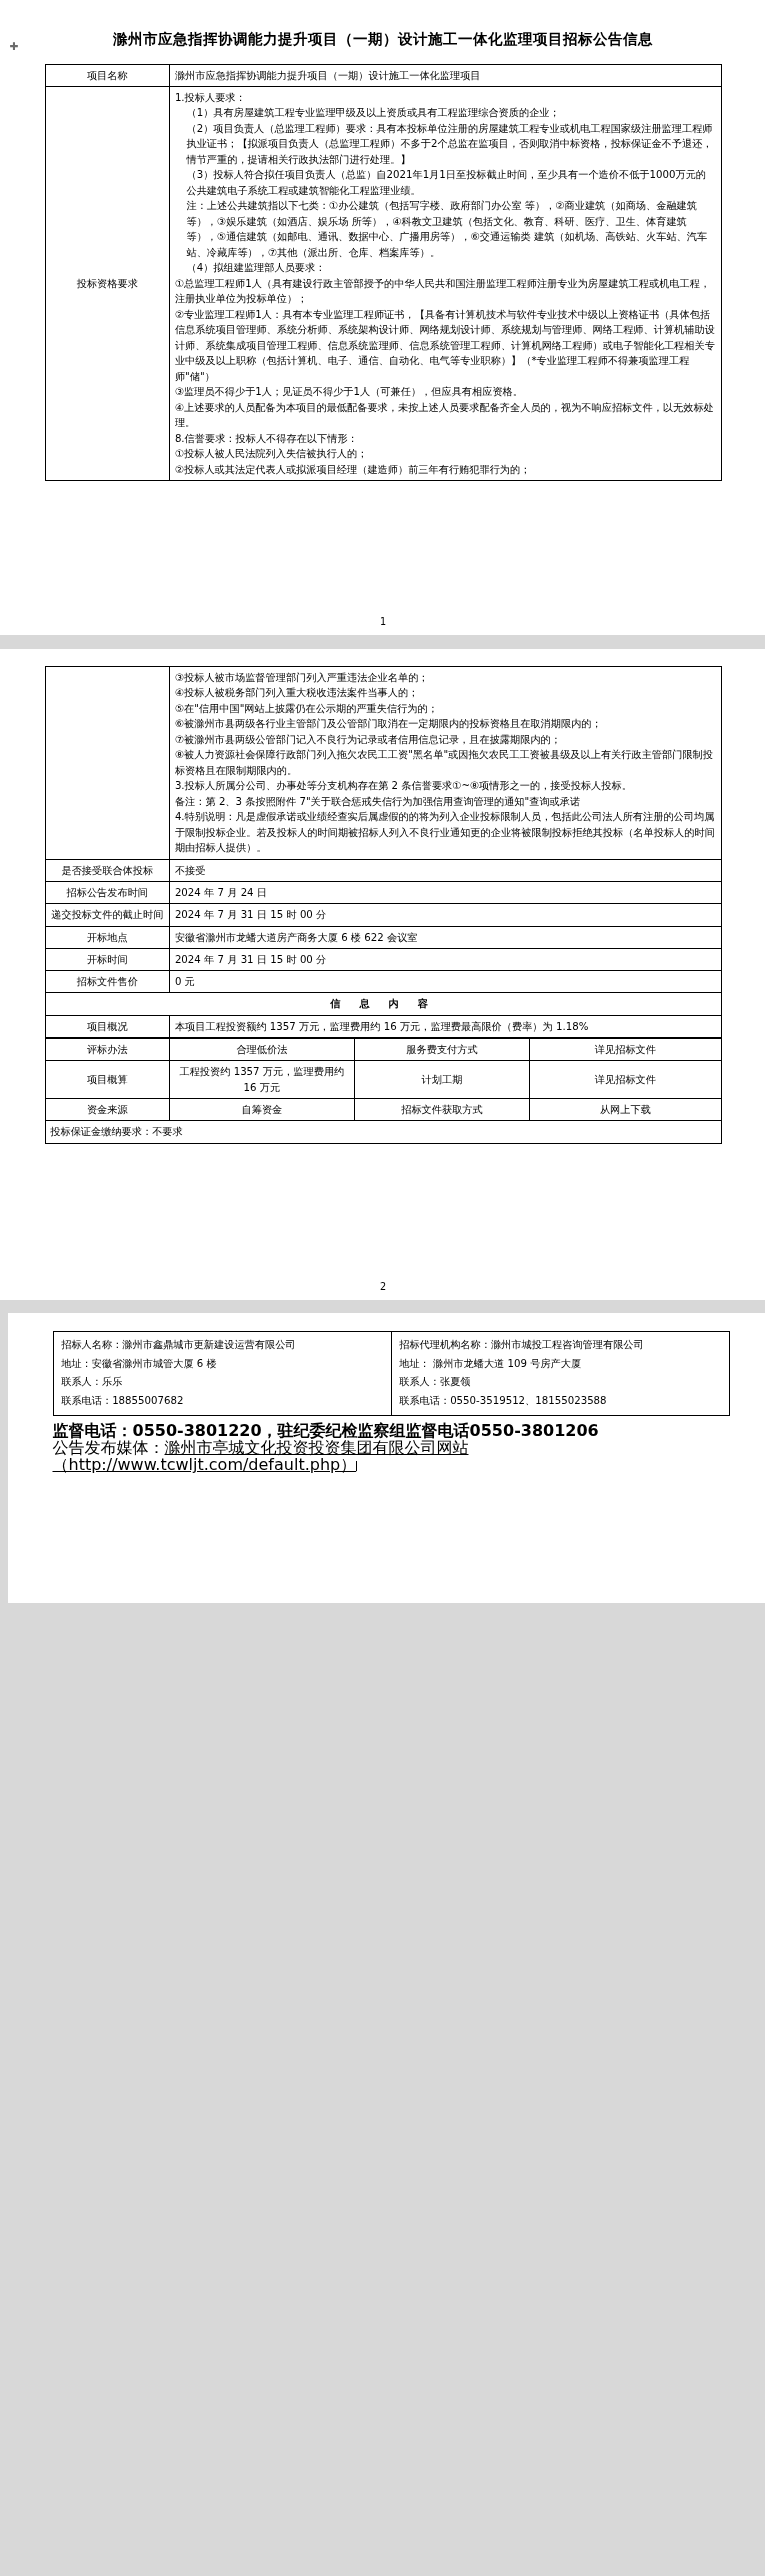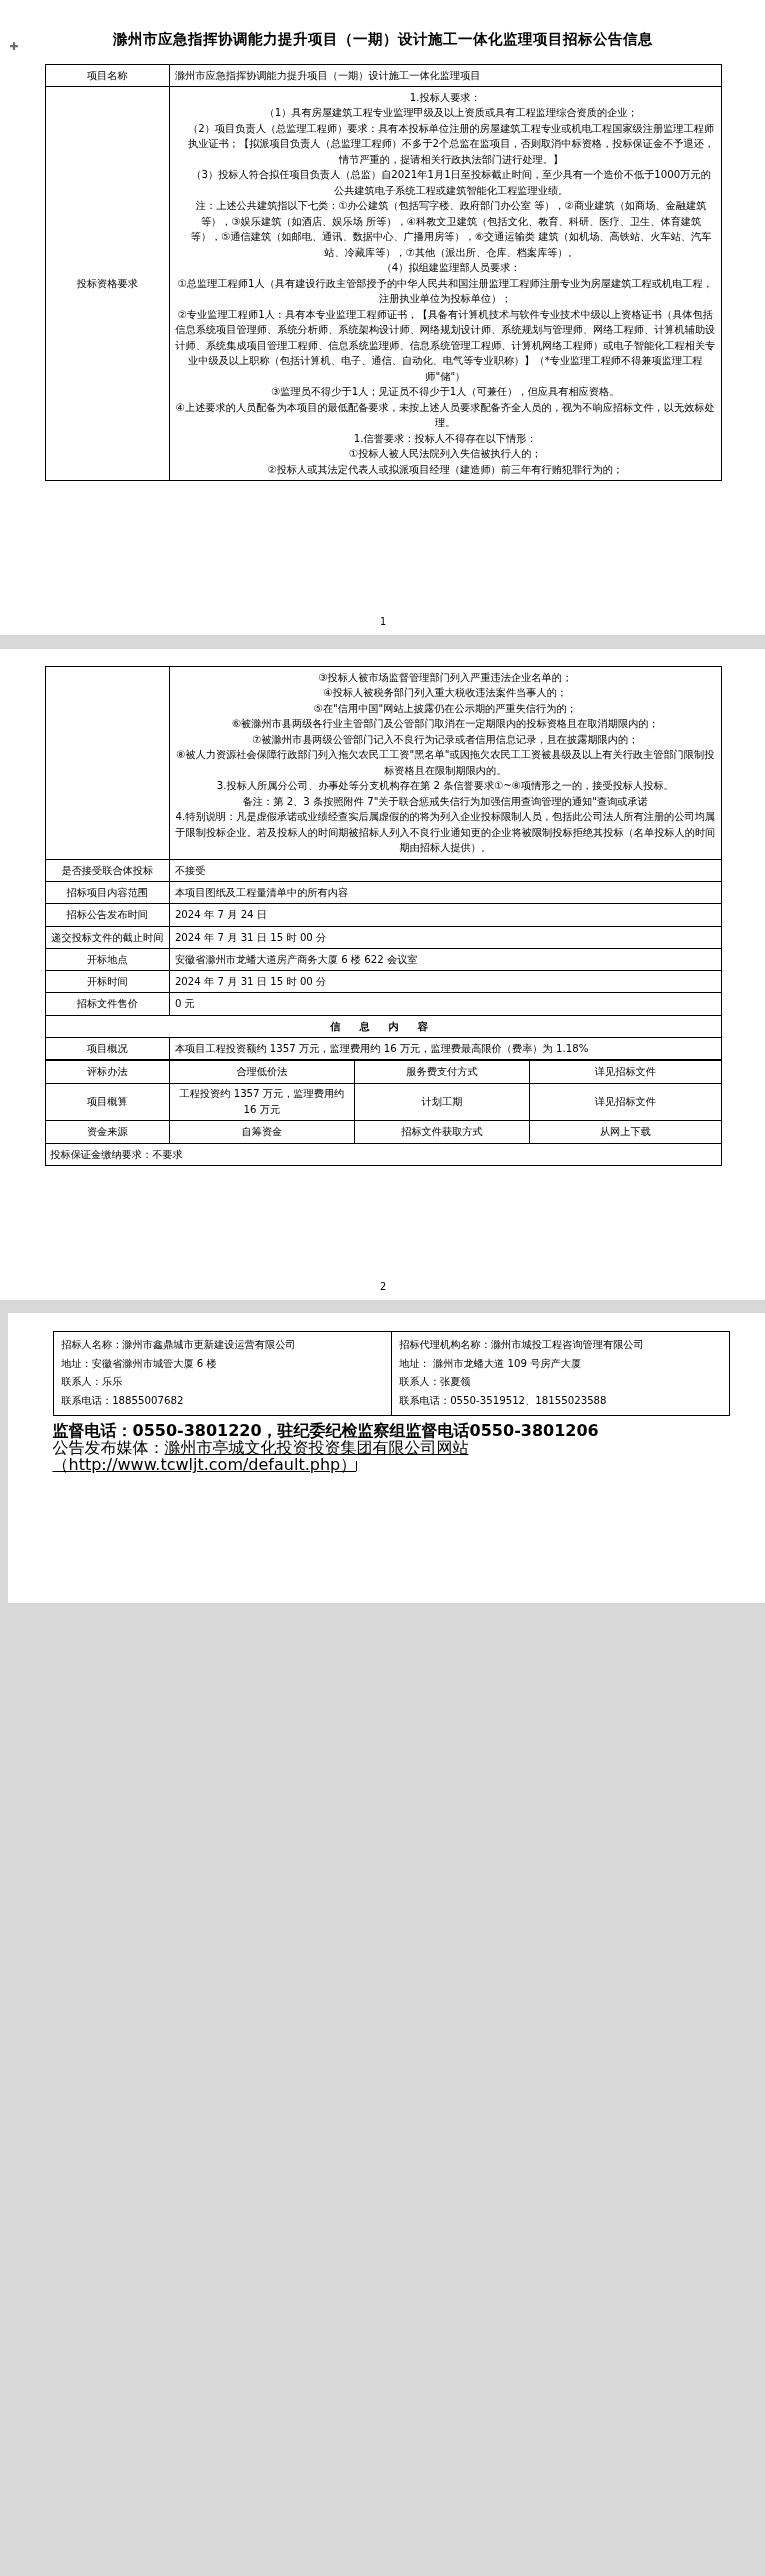"1.投标人要求：" td.val-top { text-align: center -> none }
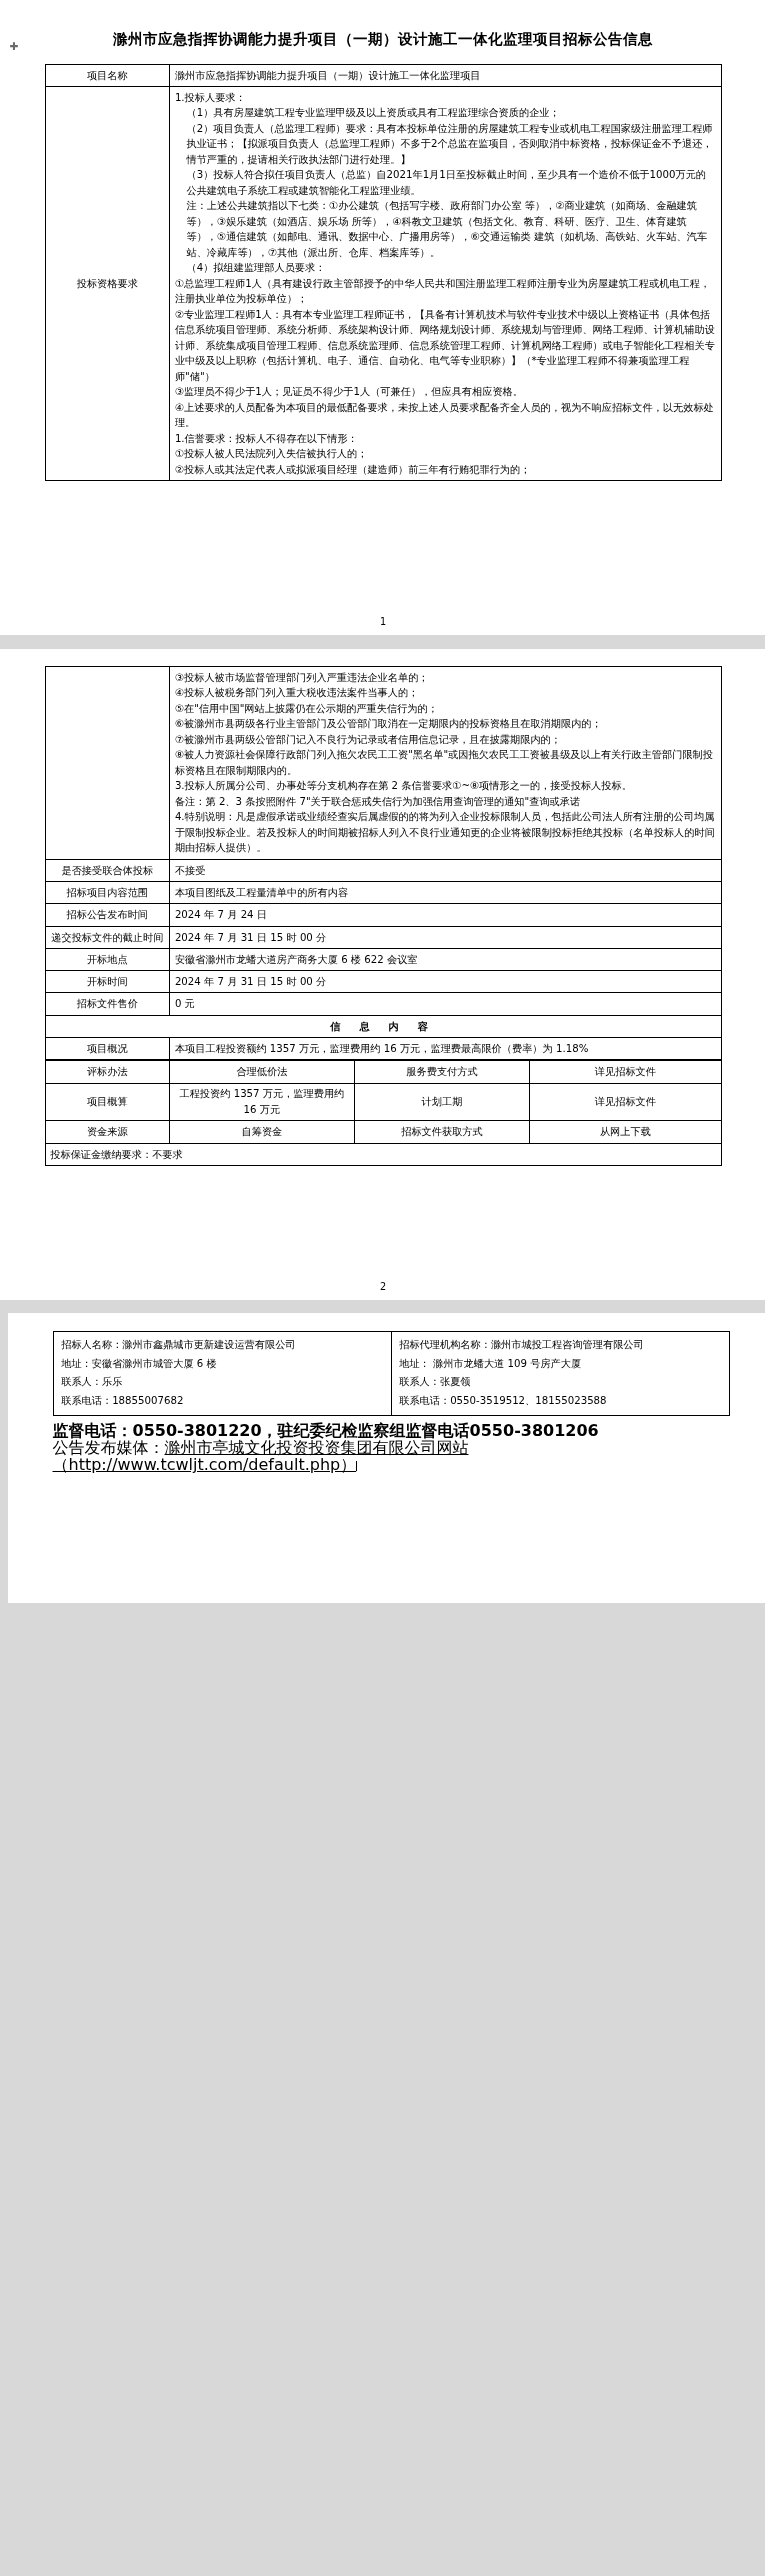"1.信誉要求：投标人不得存在以下情形：" p.p { text: 1 -> 8 }
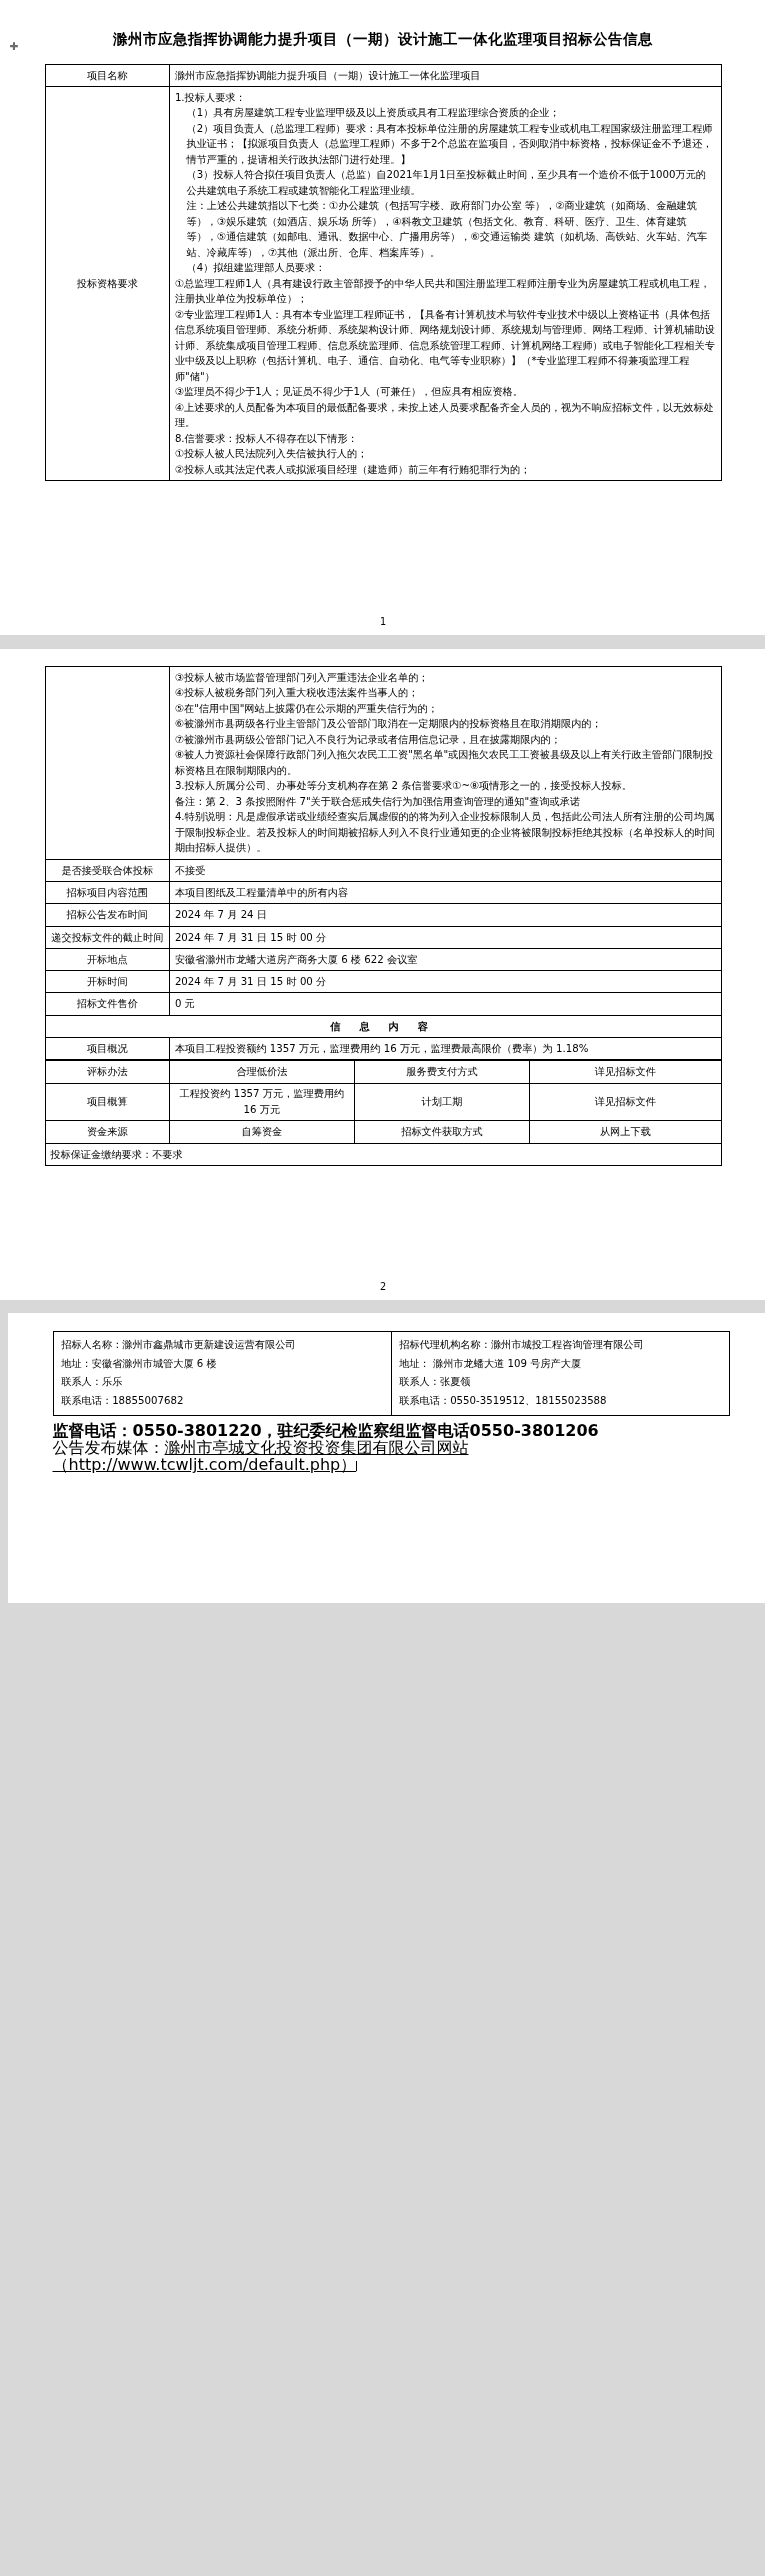"招标项目内容范围" tr { html: <tr> <td>招标项目内容范围</td> <td>本项目图纸及工程量清单中的所有内容</td> </tr> -> none }
